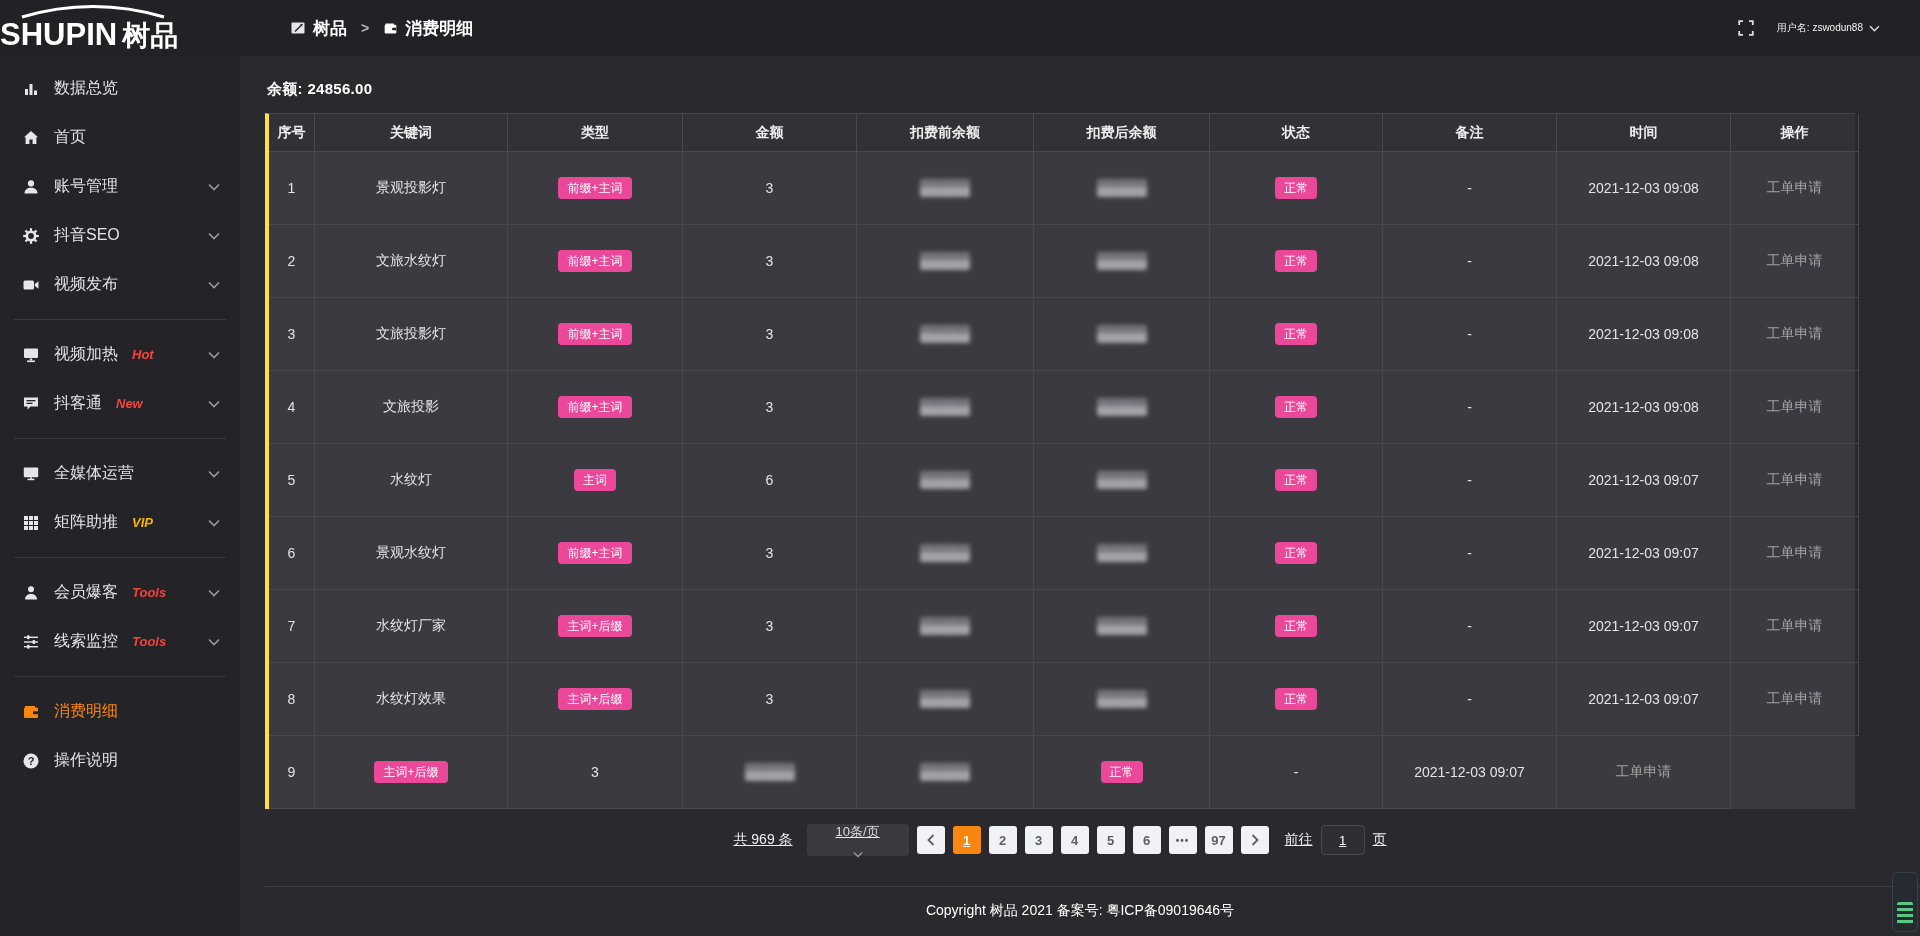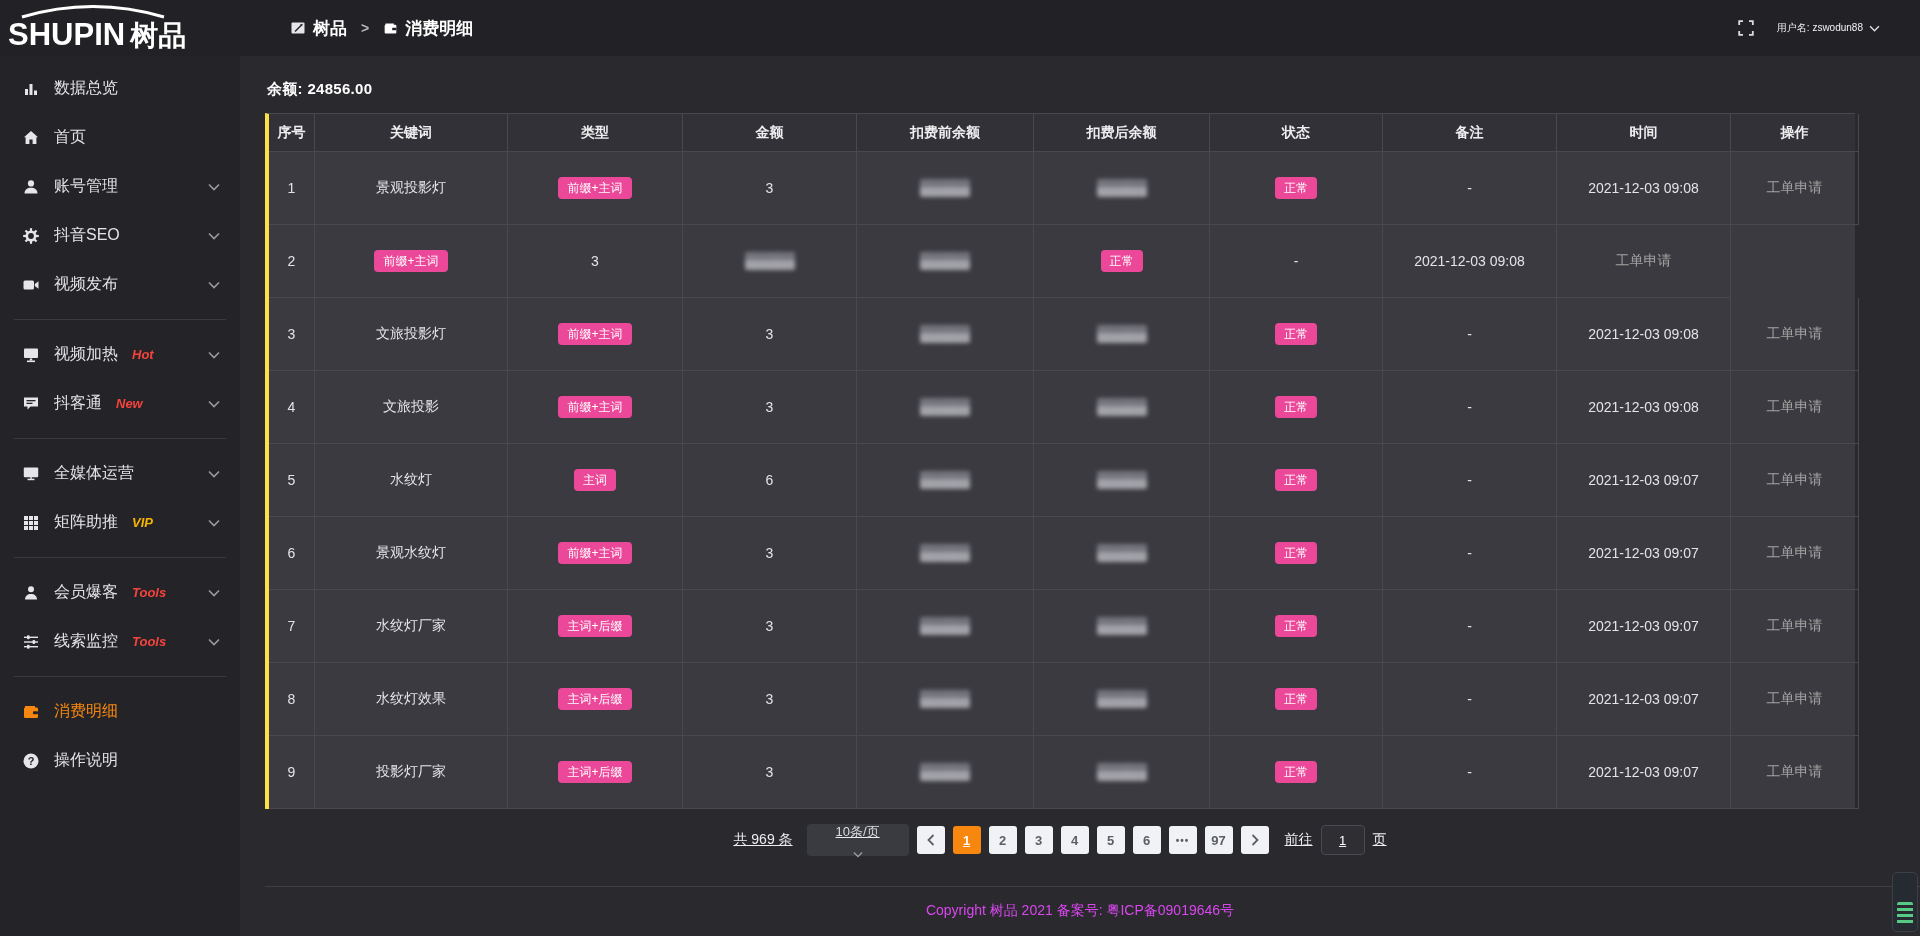"SHUPIN" .logo { padding: 0 0 6px 8px -> 0 0 6px 0 }
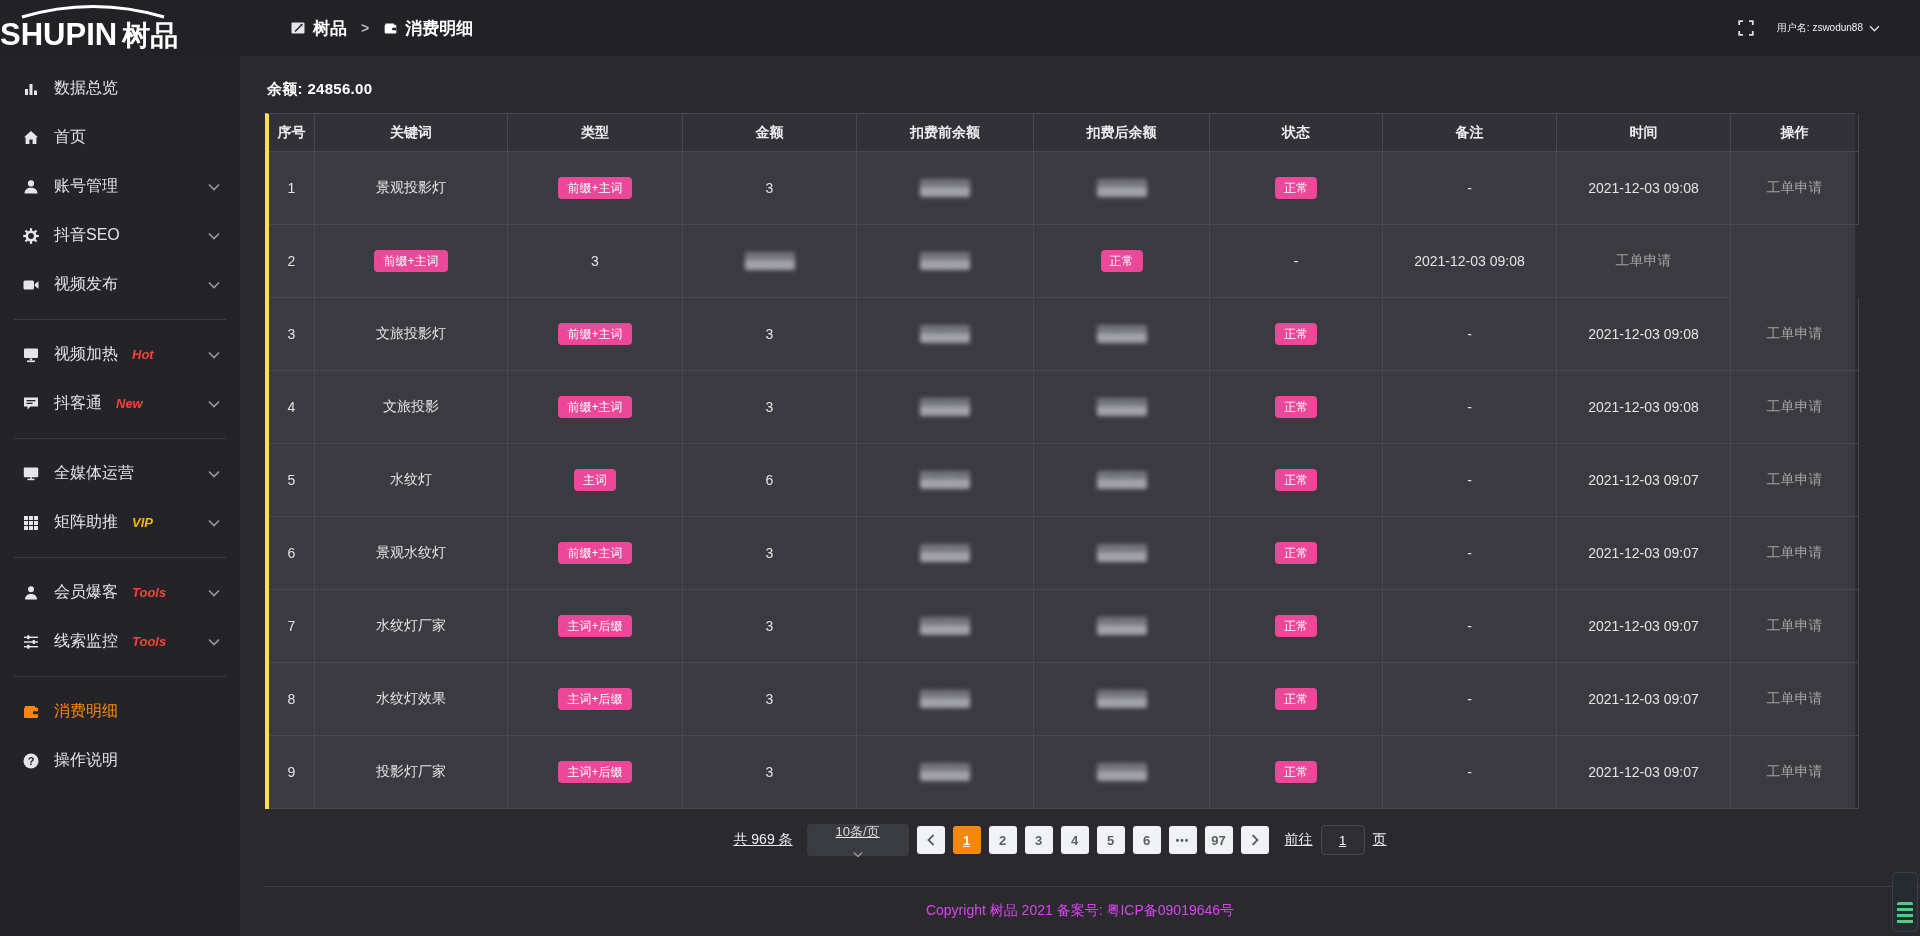"文旅水纹灯" div.td { html: none -> <div>文旅水纹灯</div> }
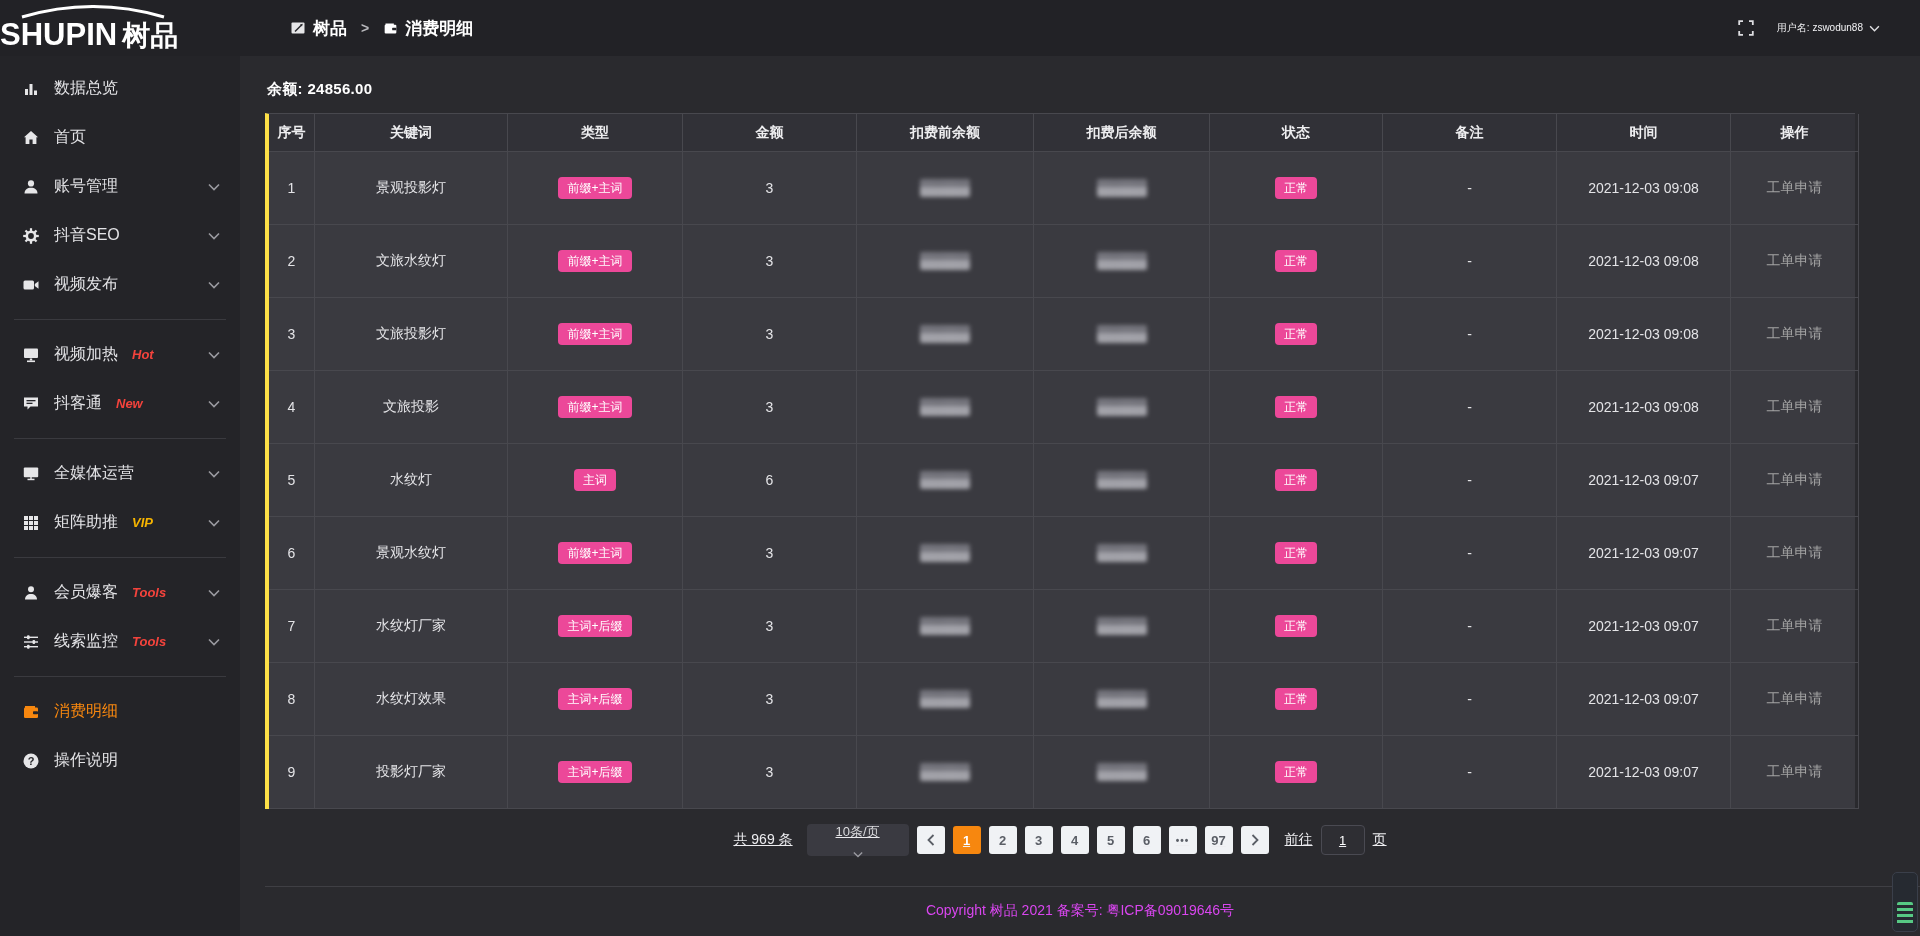"投影灯厂家" div.td { html: <div>投影灯厂家</div> -> none }
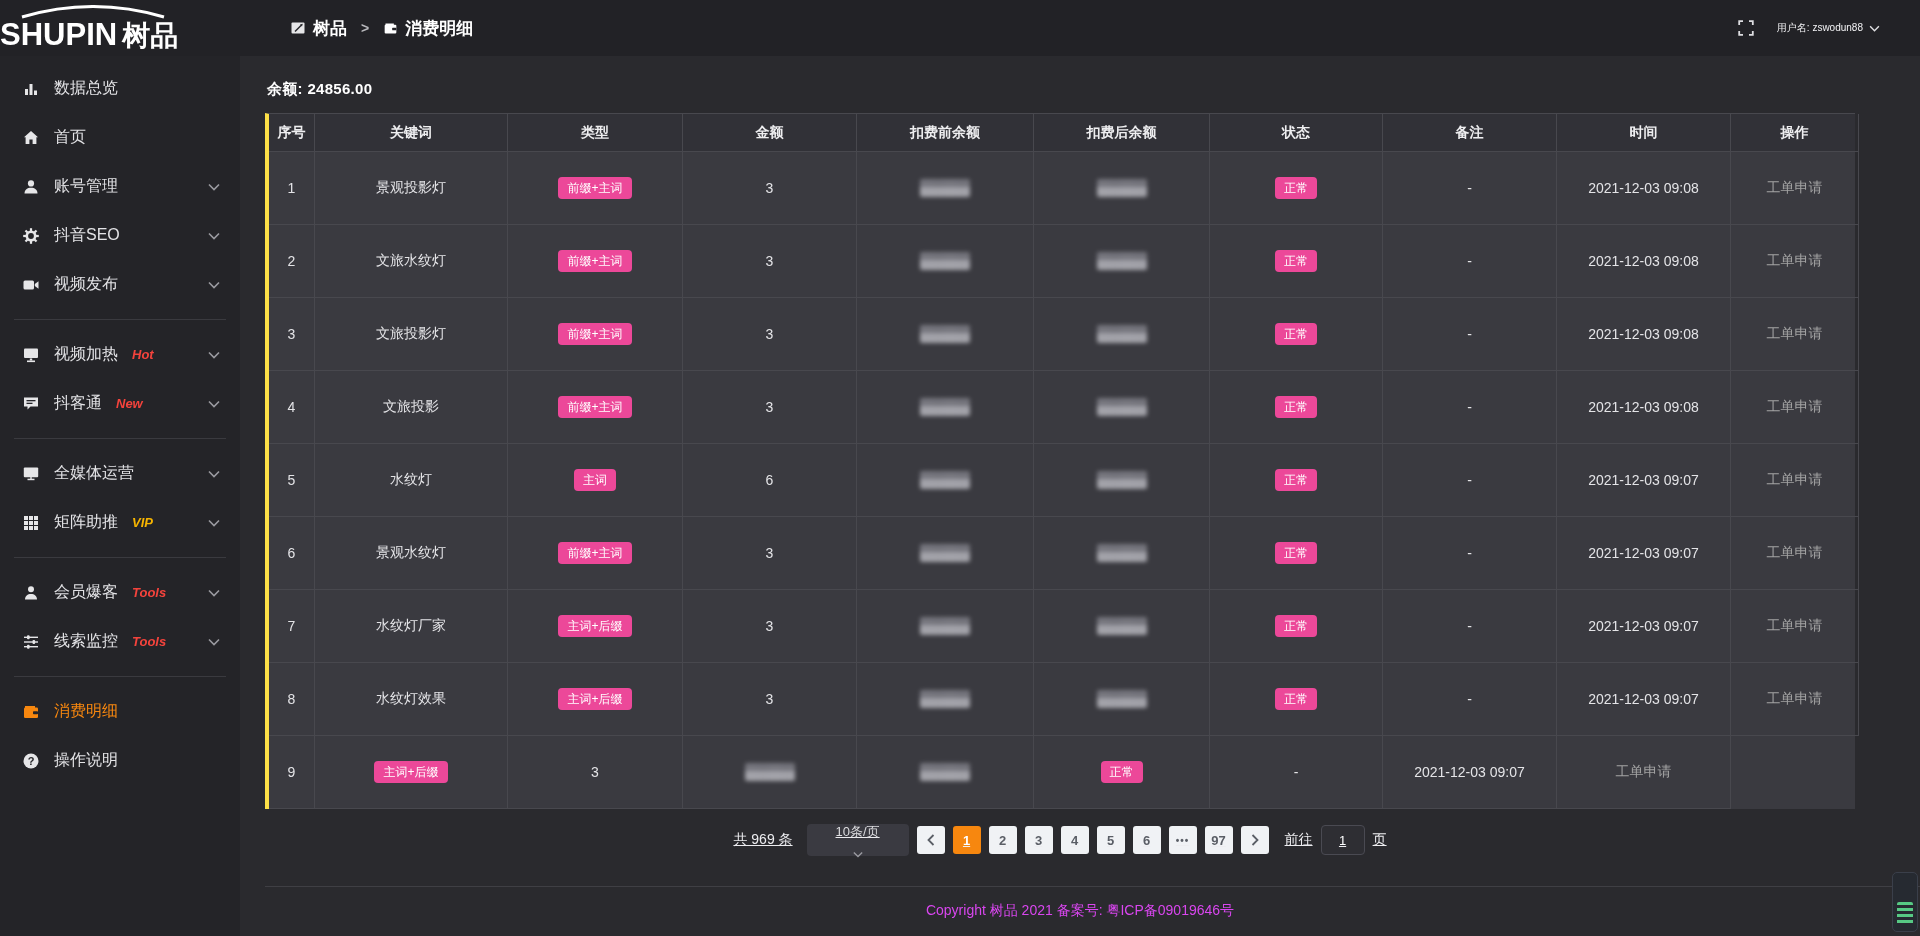"Copyright 树品 2021 备案号: 粤ICP备09019646号" .copy { color: #d946ef -> #ffffff }
